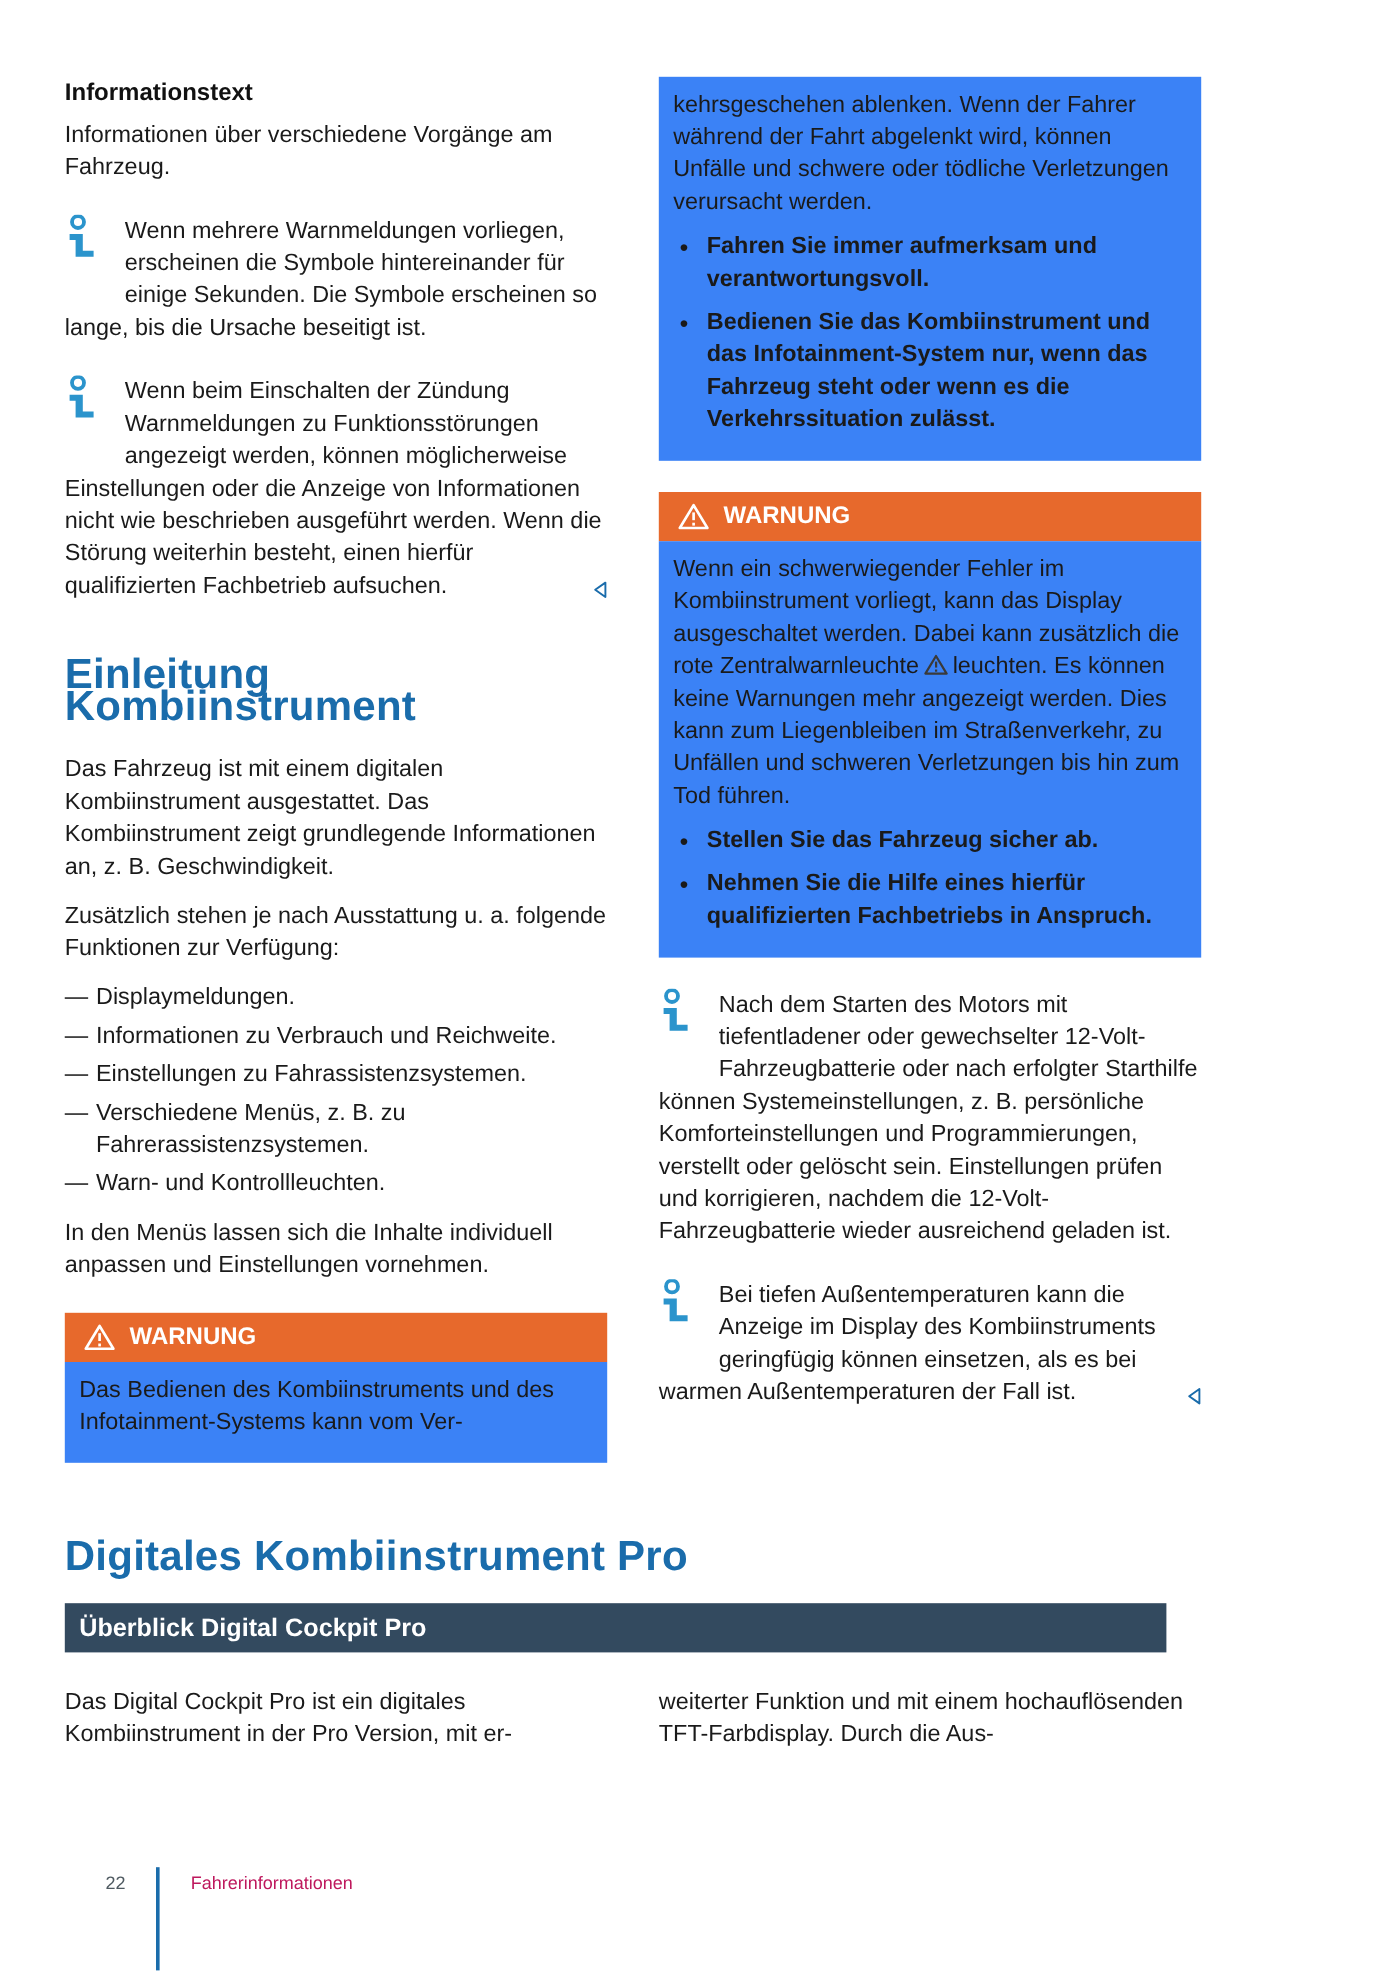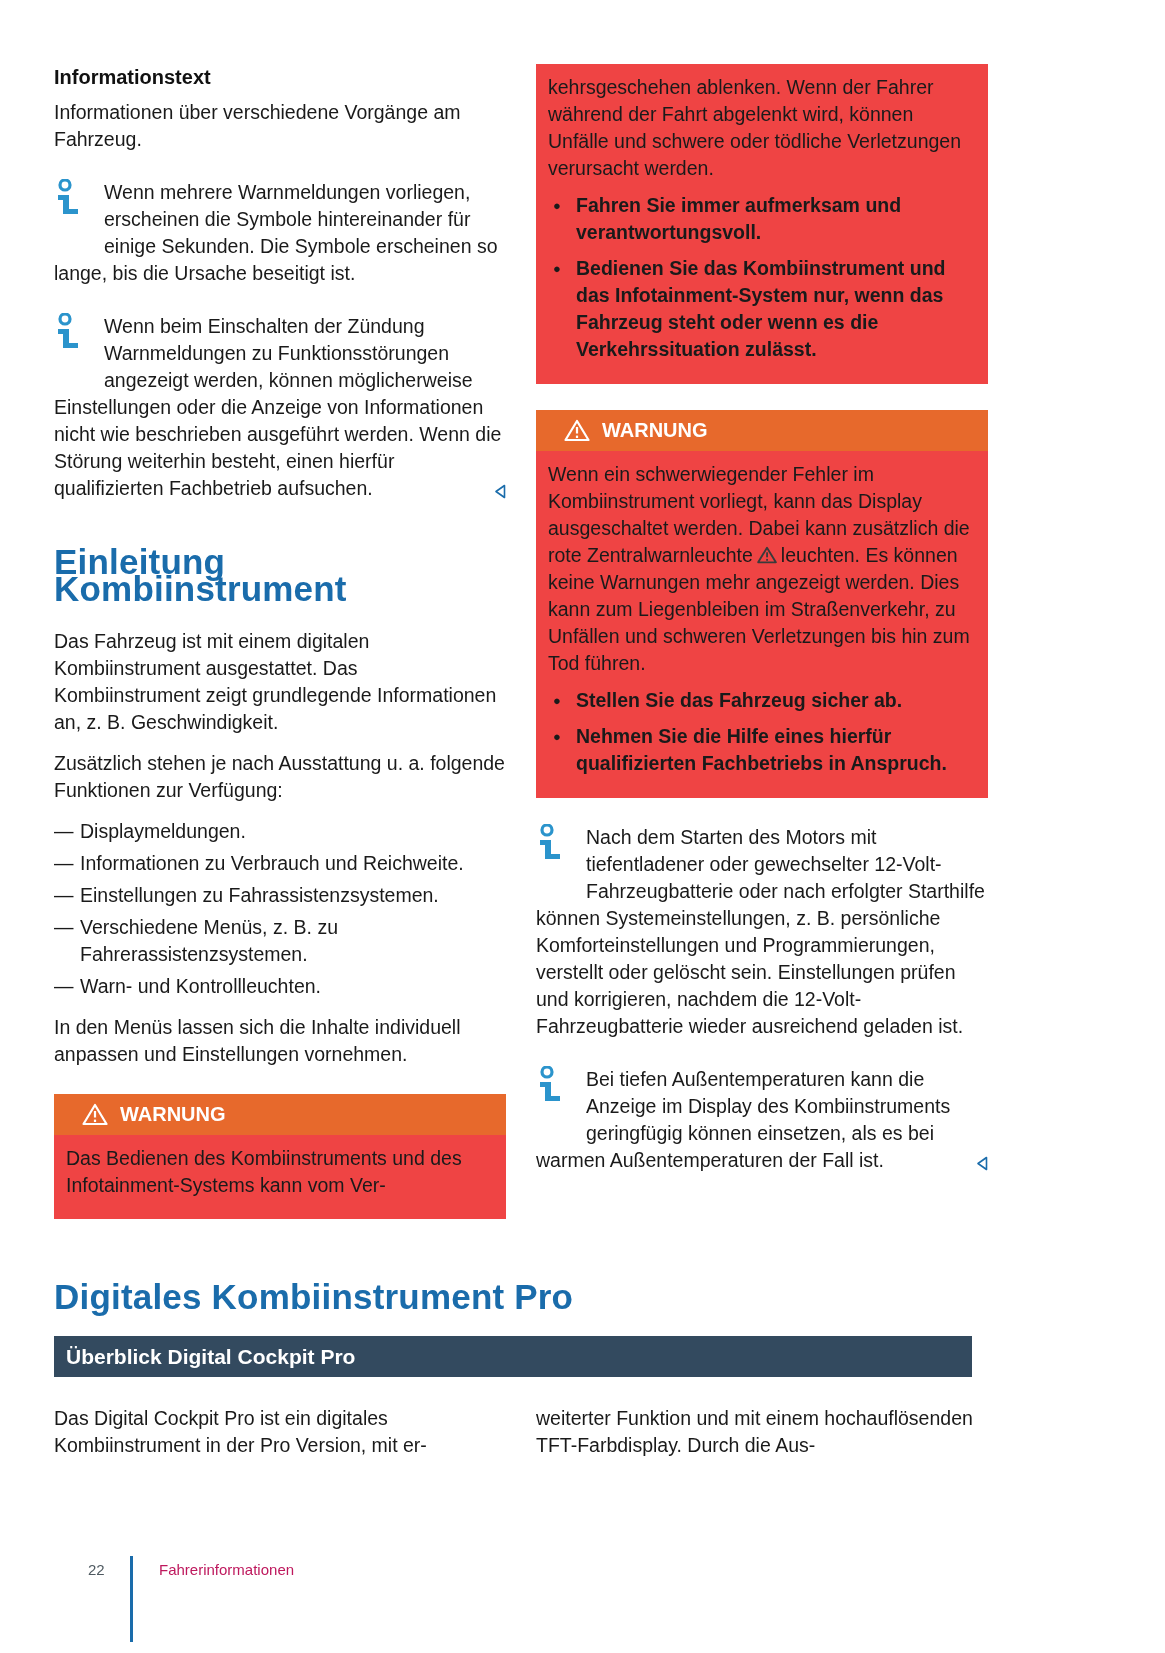"Informationstext" .columns { gap: 30px -> 43px }
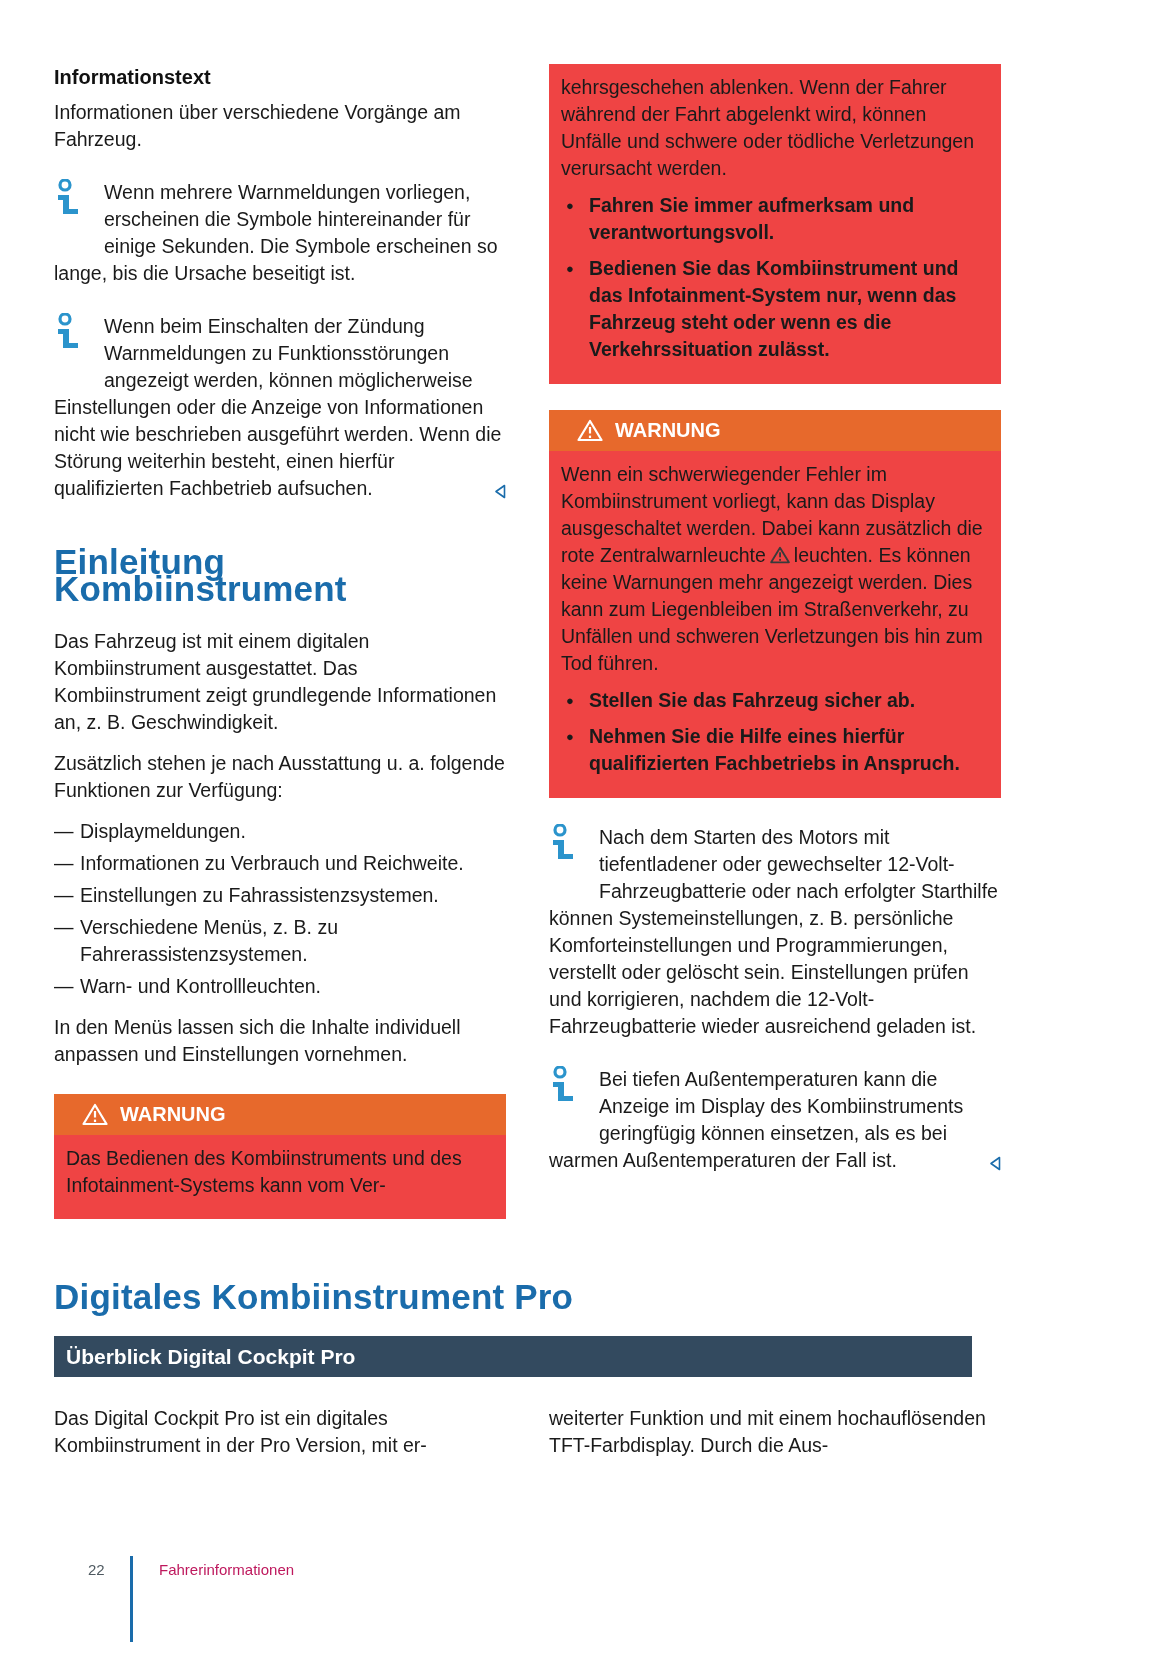"kehrsgeschehen ablenken. Wenn der Fahrer" .warning-body { background: #ef4444 -> #3b82f6 }
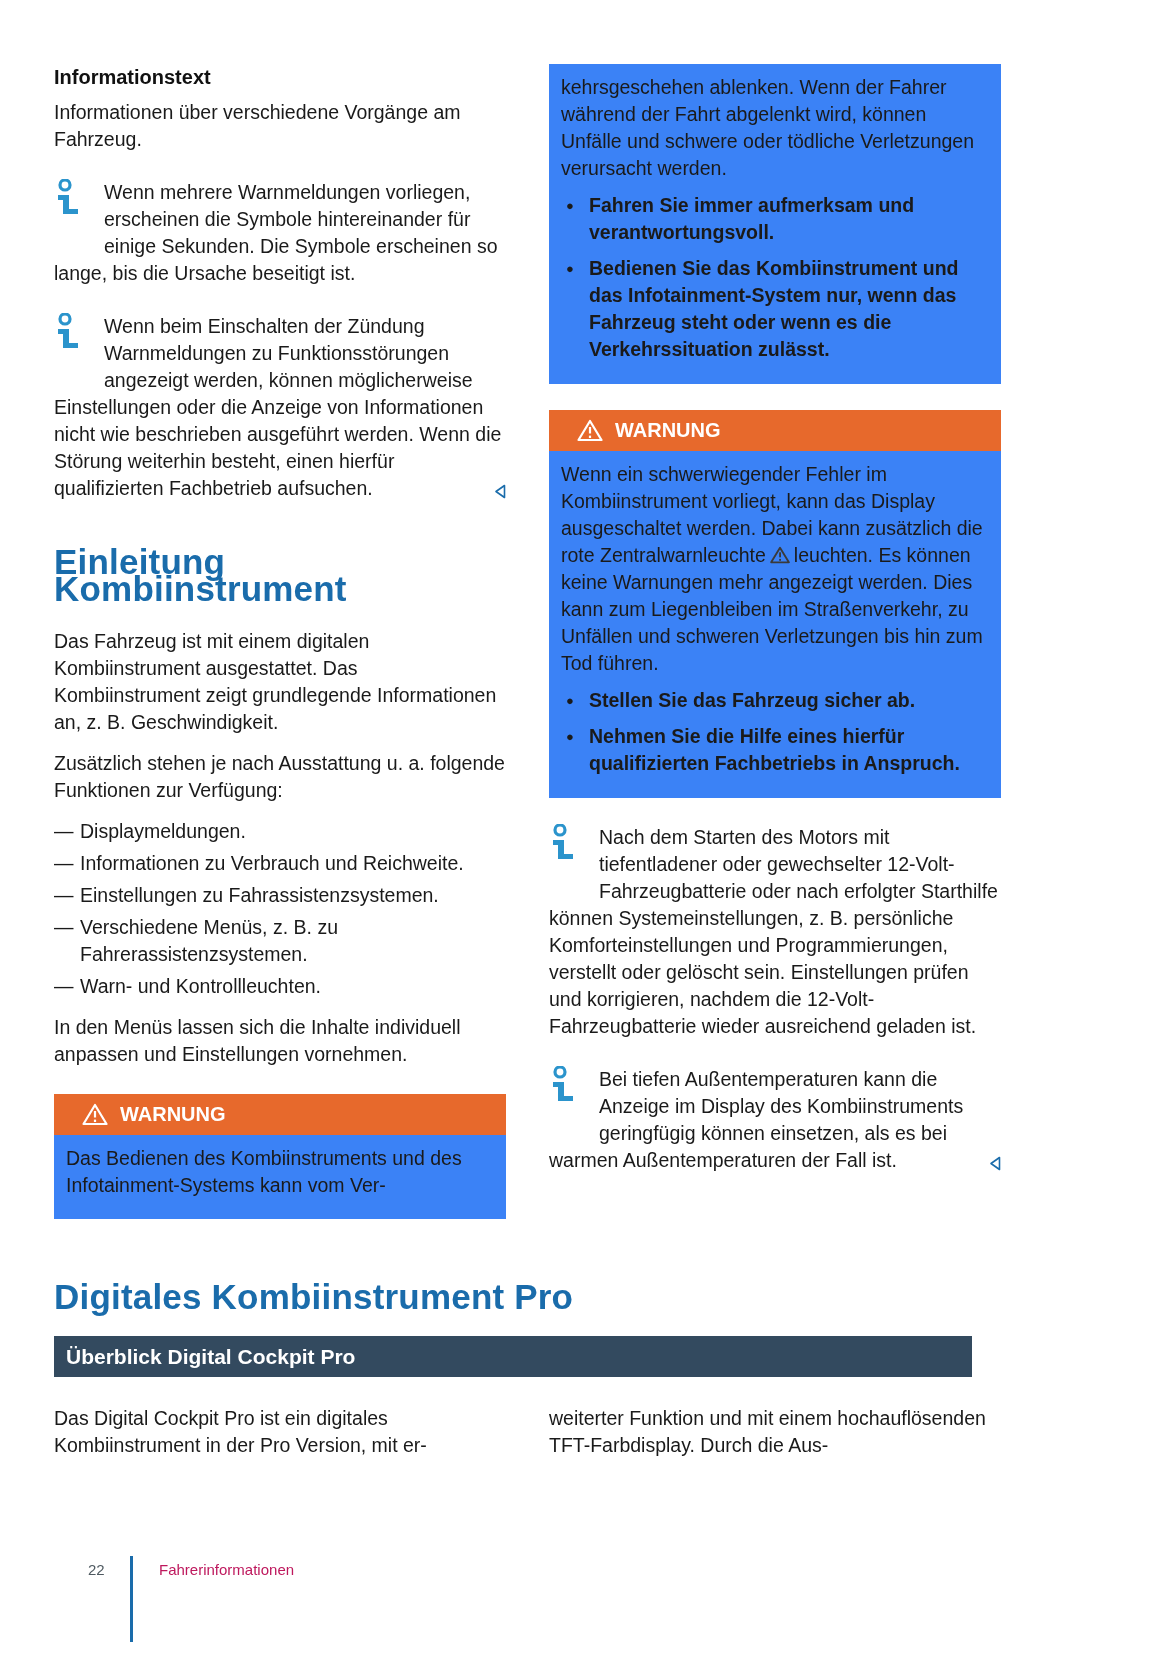"WARNUNG" .warning-header { padding: 7px 28px -> 7px 16px }
